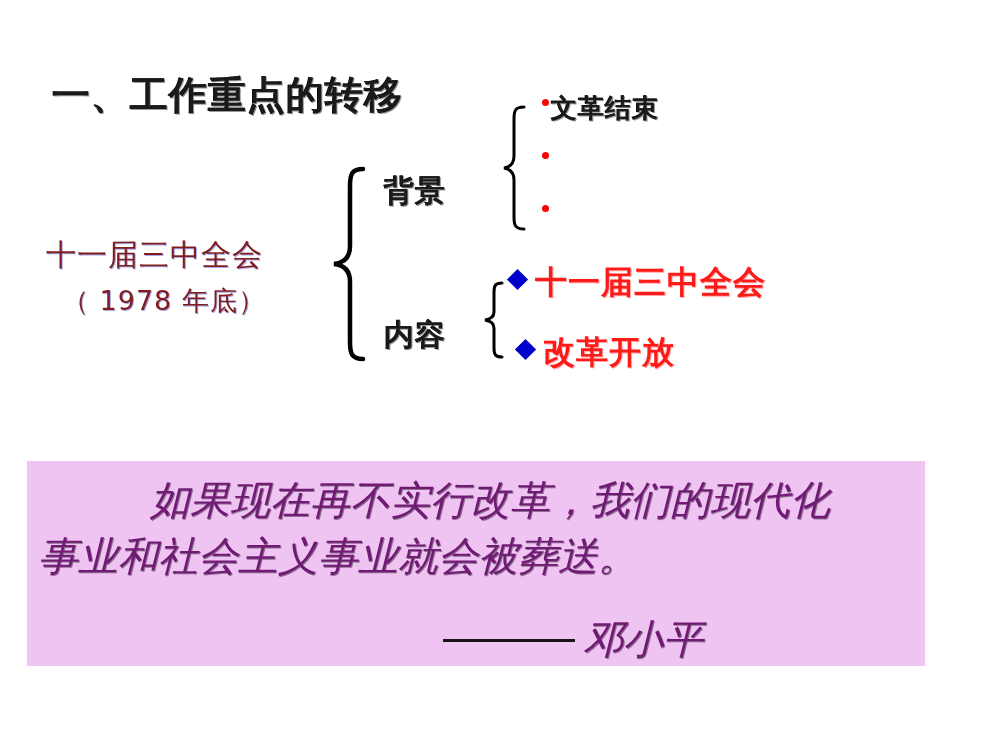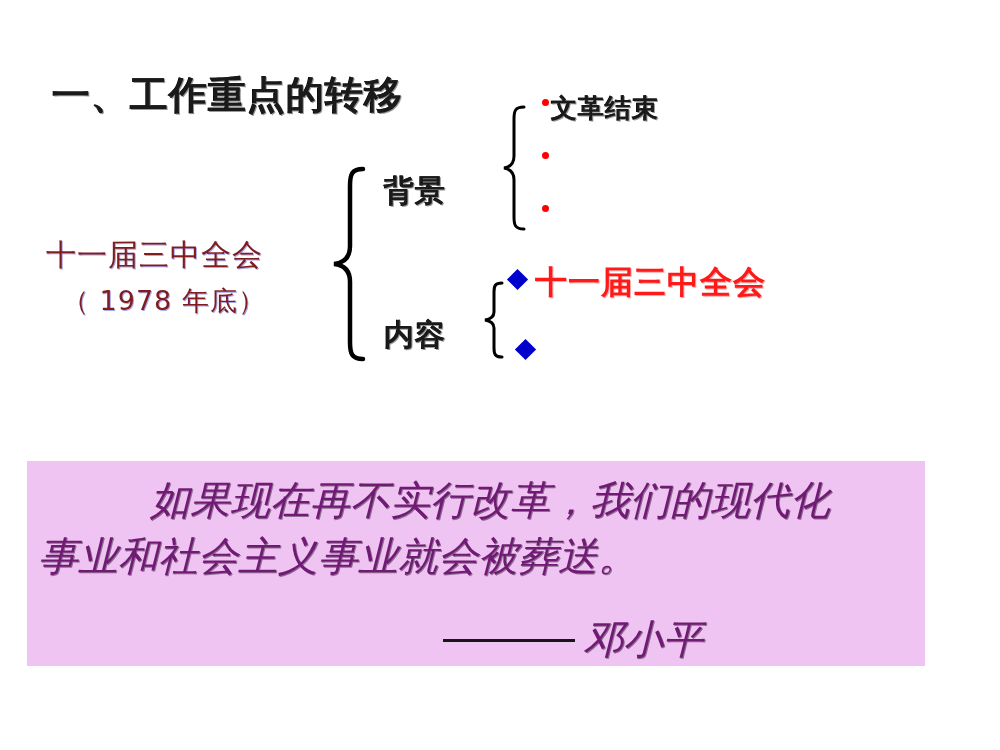"改革开放" span { html: none -> <span>改革开放</span> }
